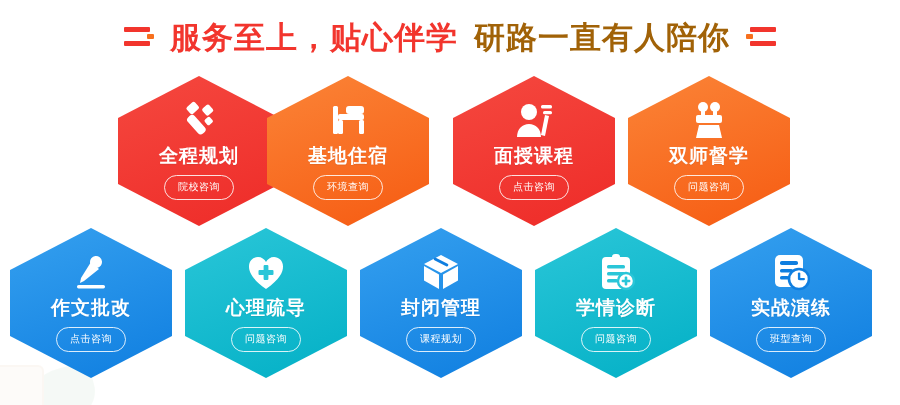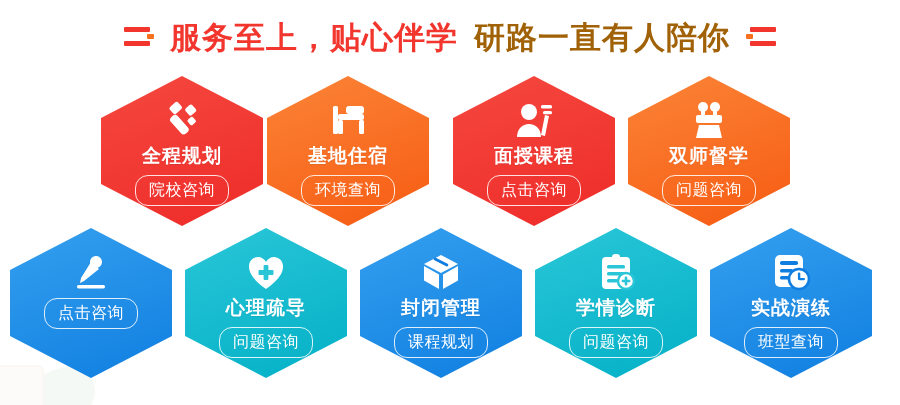"全程规划" div.hex { left: 101px -> 118px }
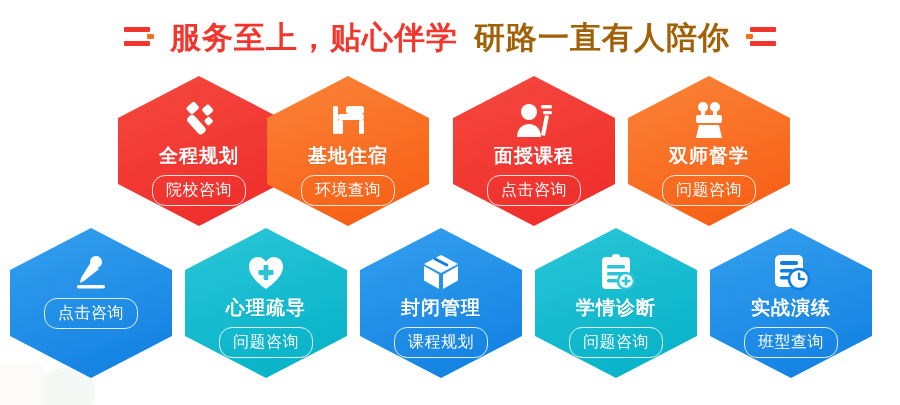"院校咨询" .hex-btn { font-size: 16px -> 10px }
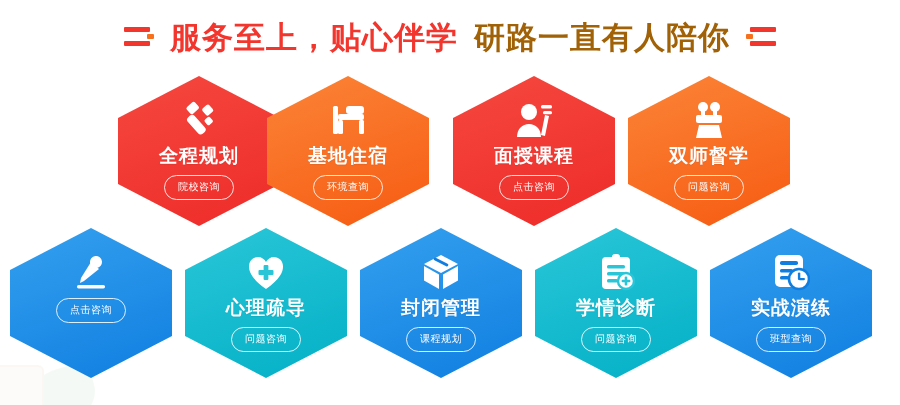"作文批改" span.hex-title { html: none -> <span>作文批改</span> }
